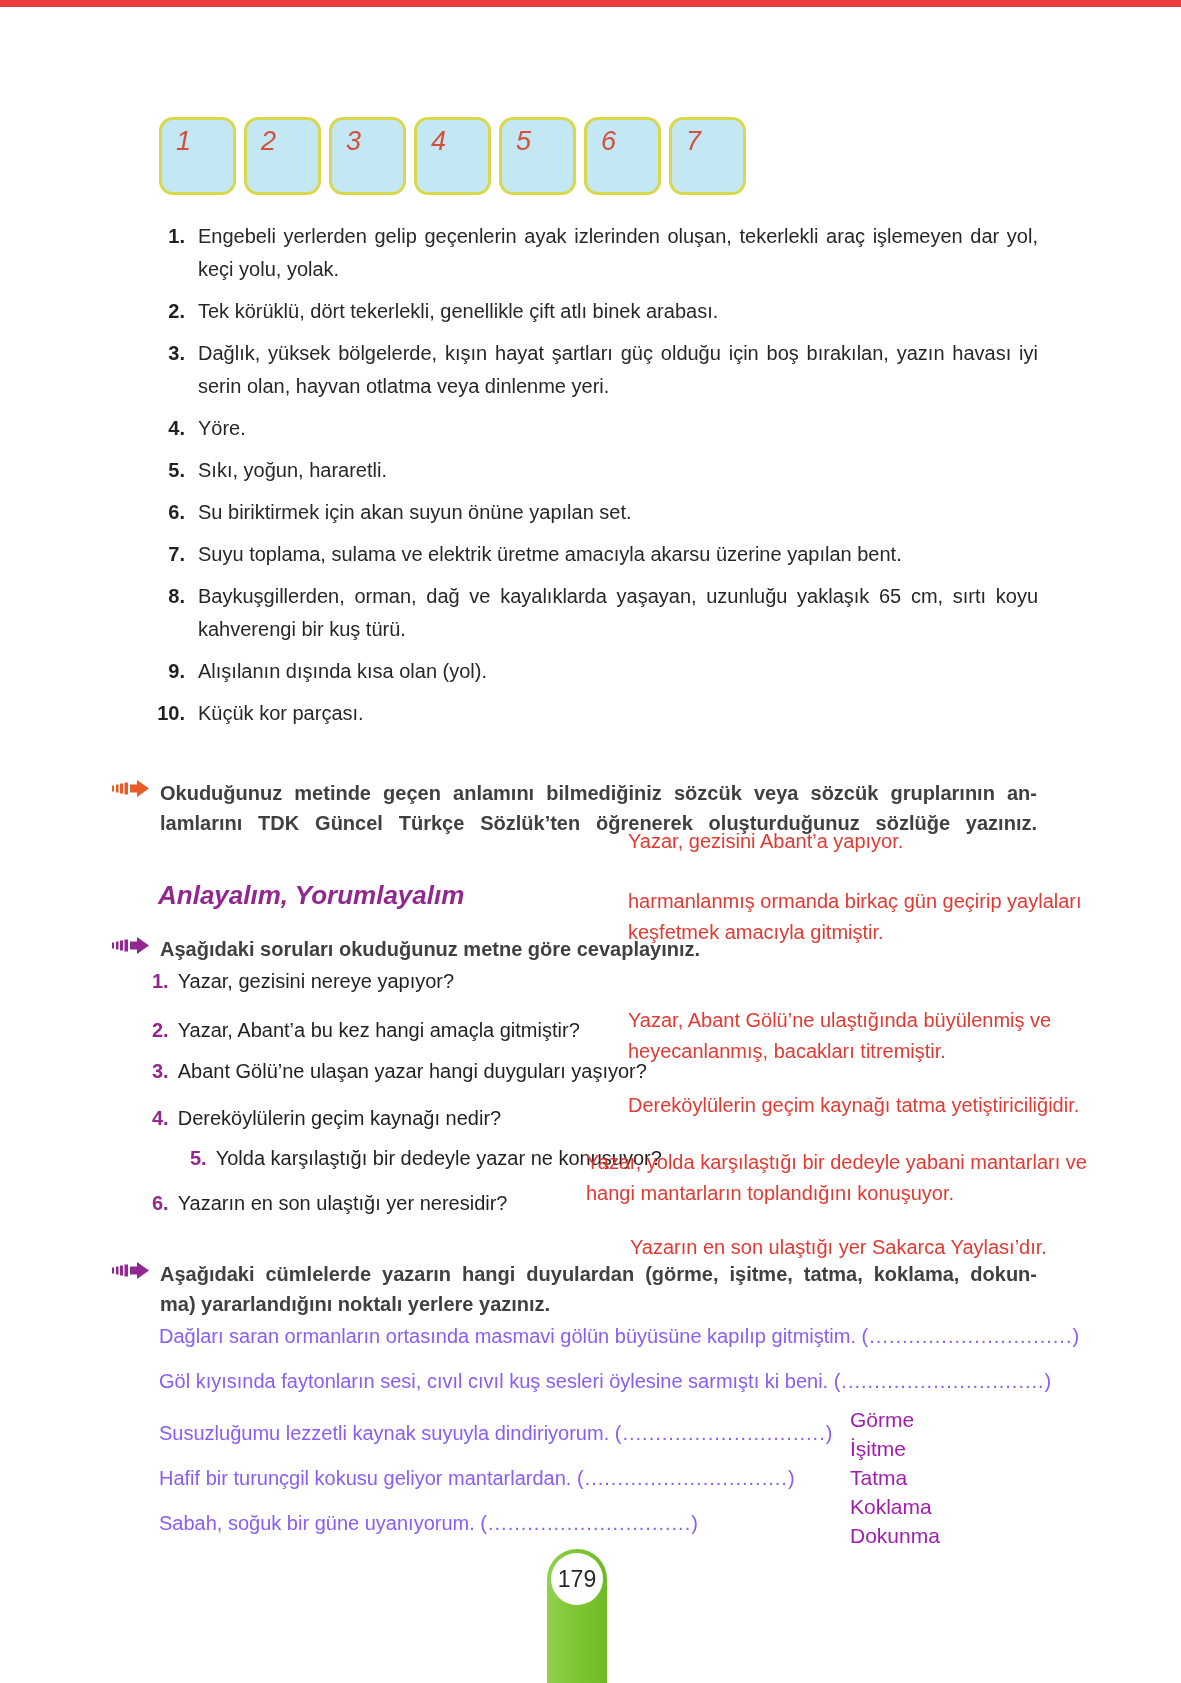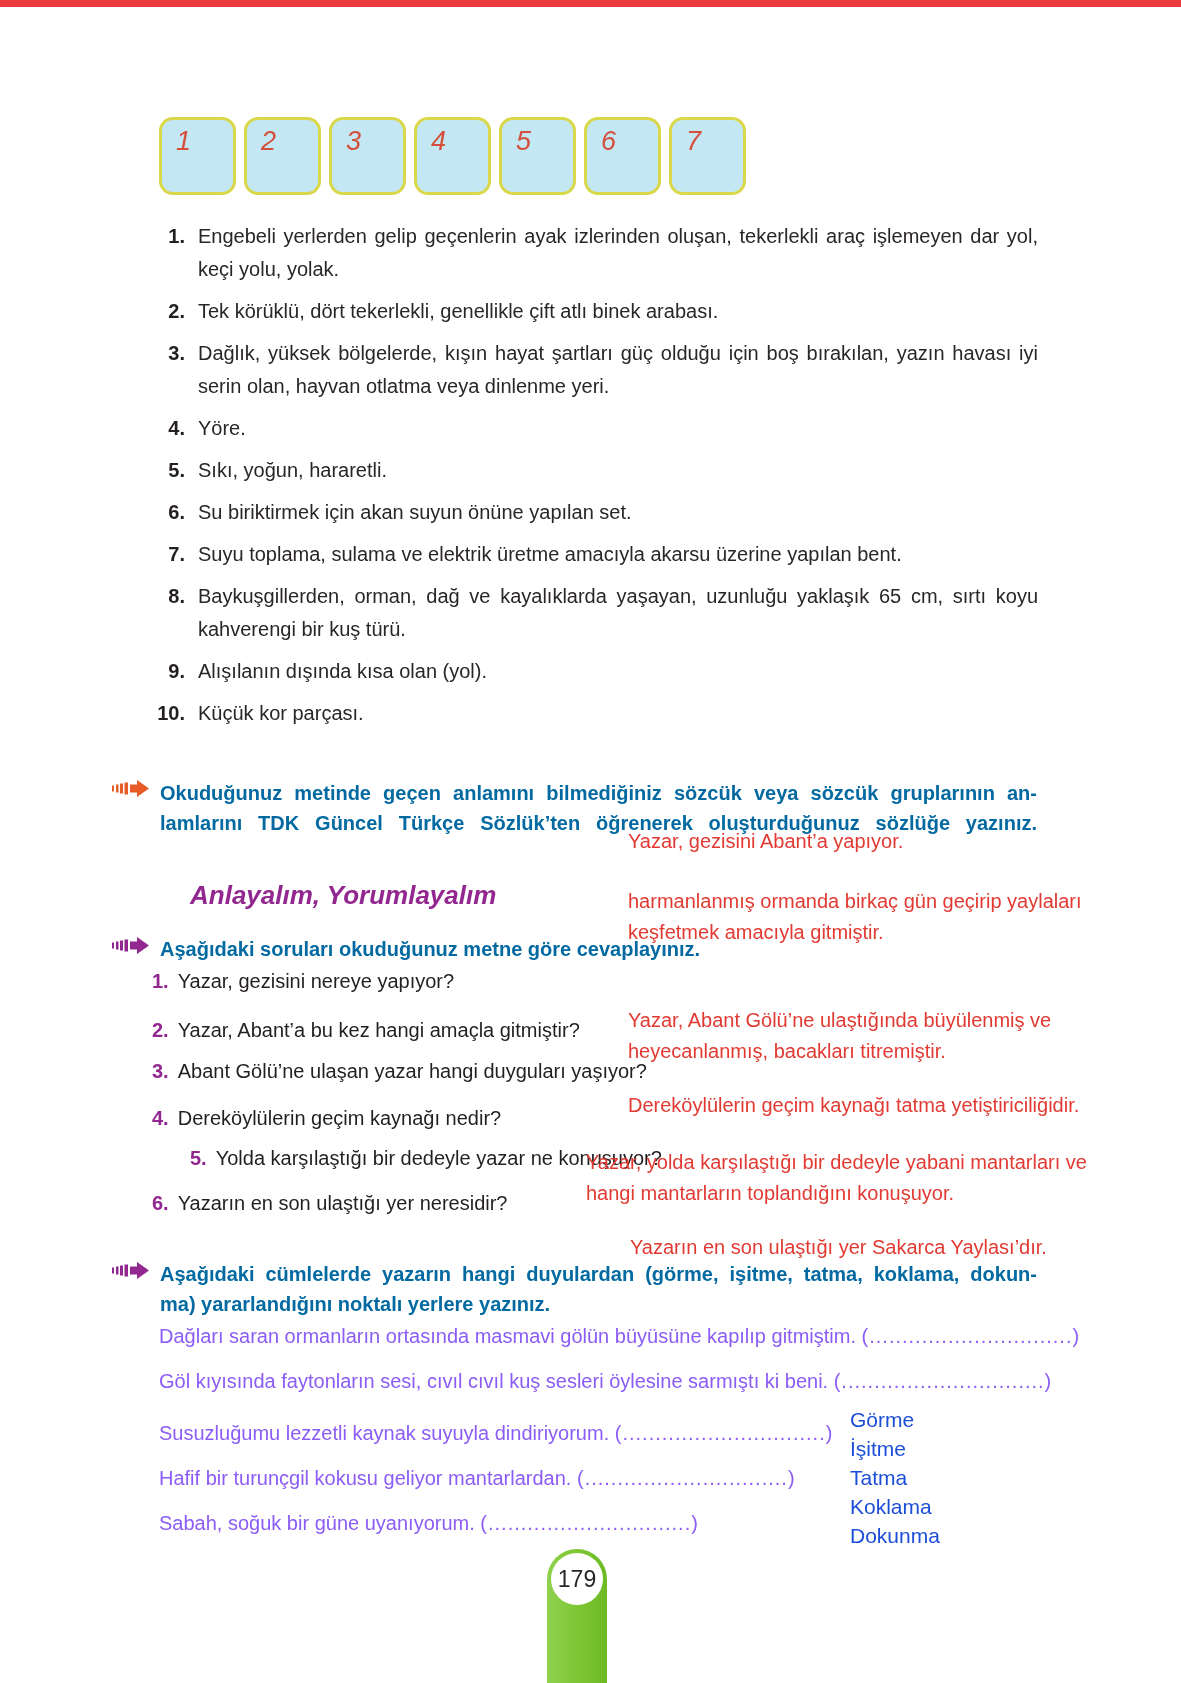"Okuduğunuz metinde geçen anlamını" .directive { color: #0369a1 -> #404040 }
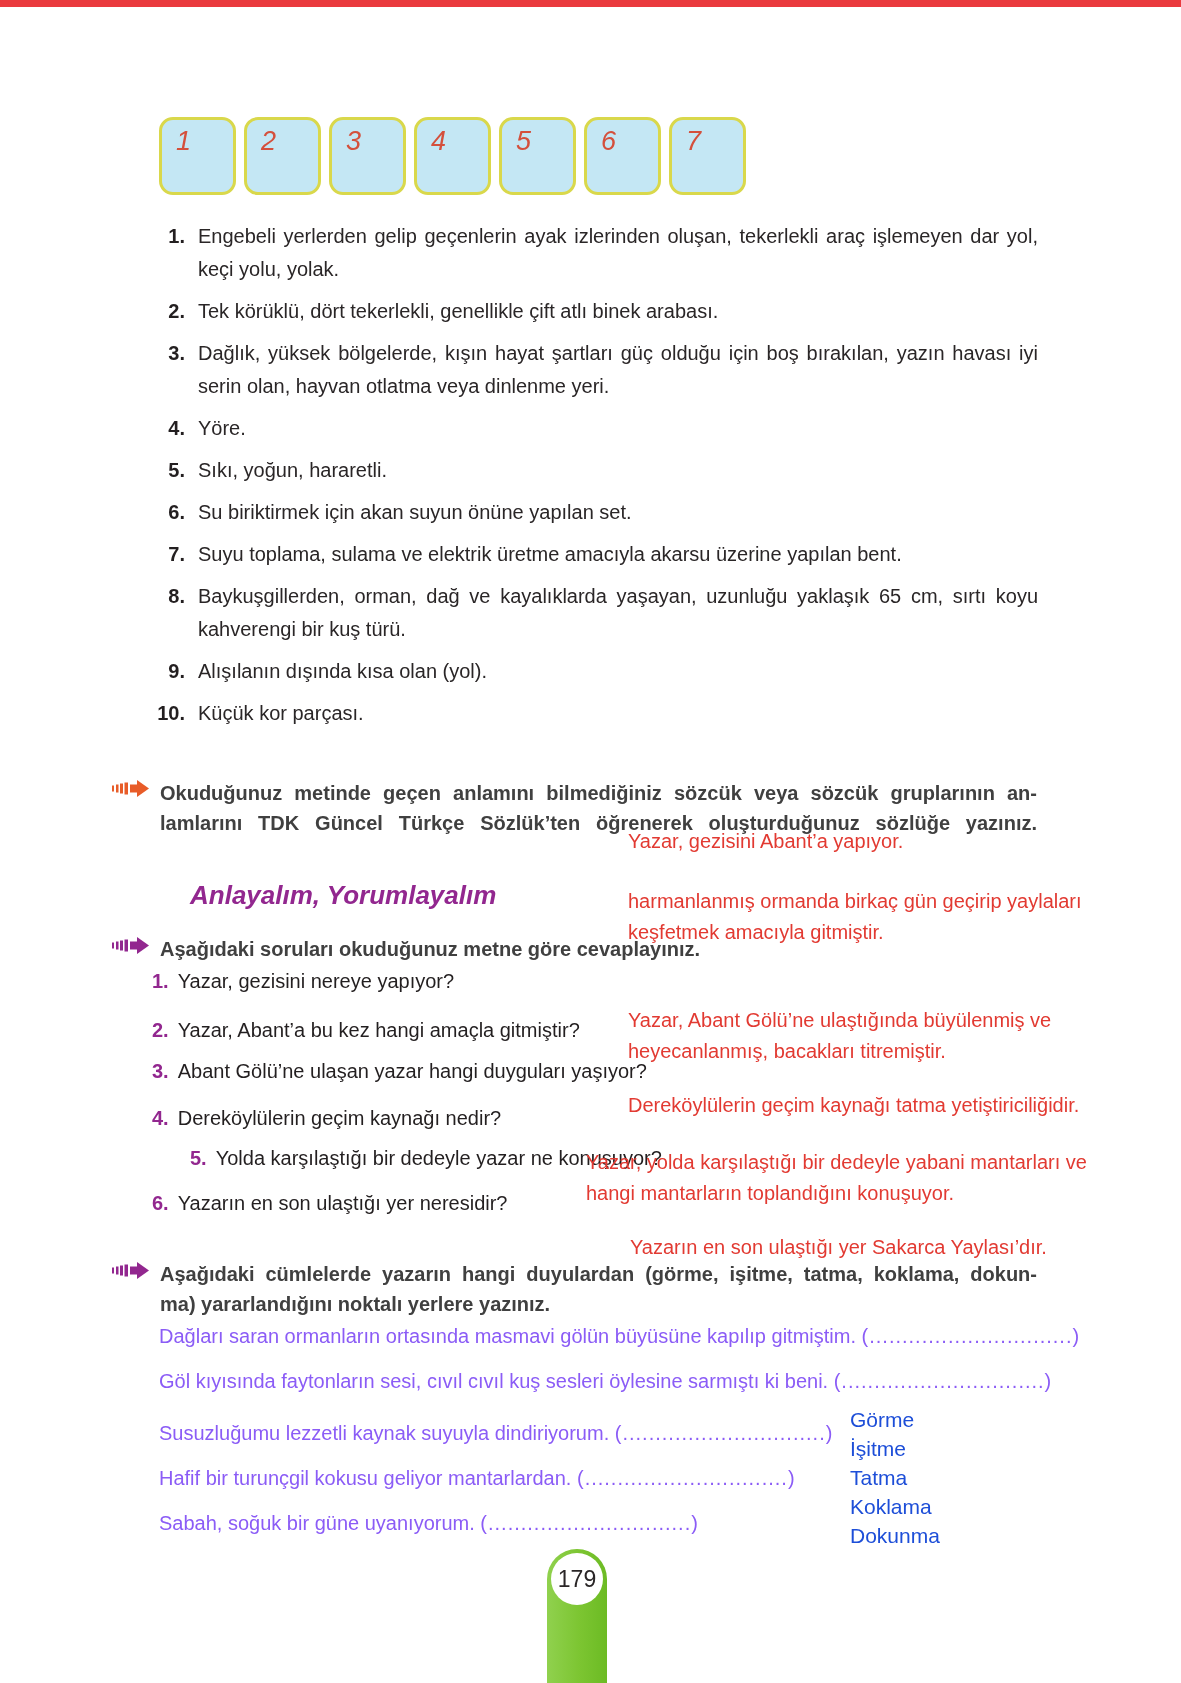"Anlayalım, Yorumlayalım" .heading { margin-left: 32px -> none }
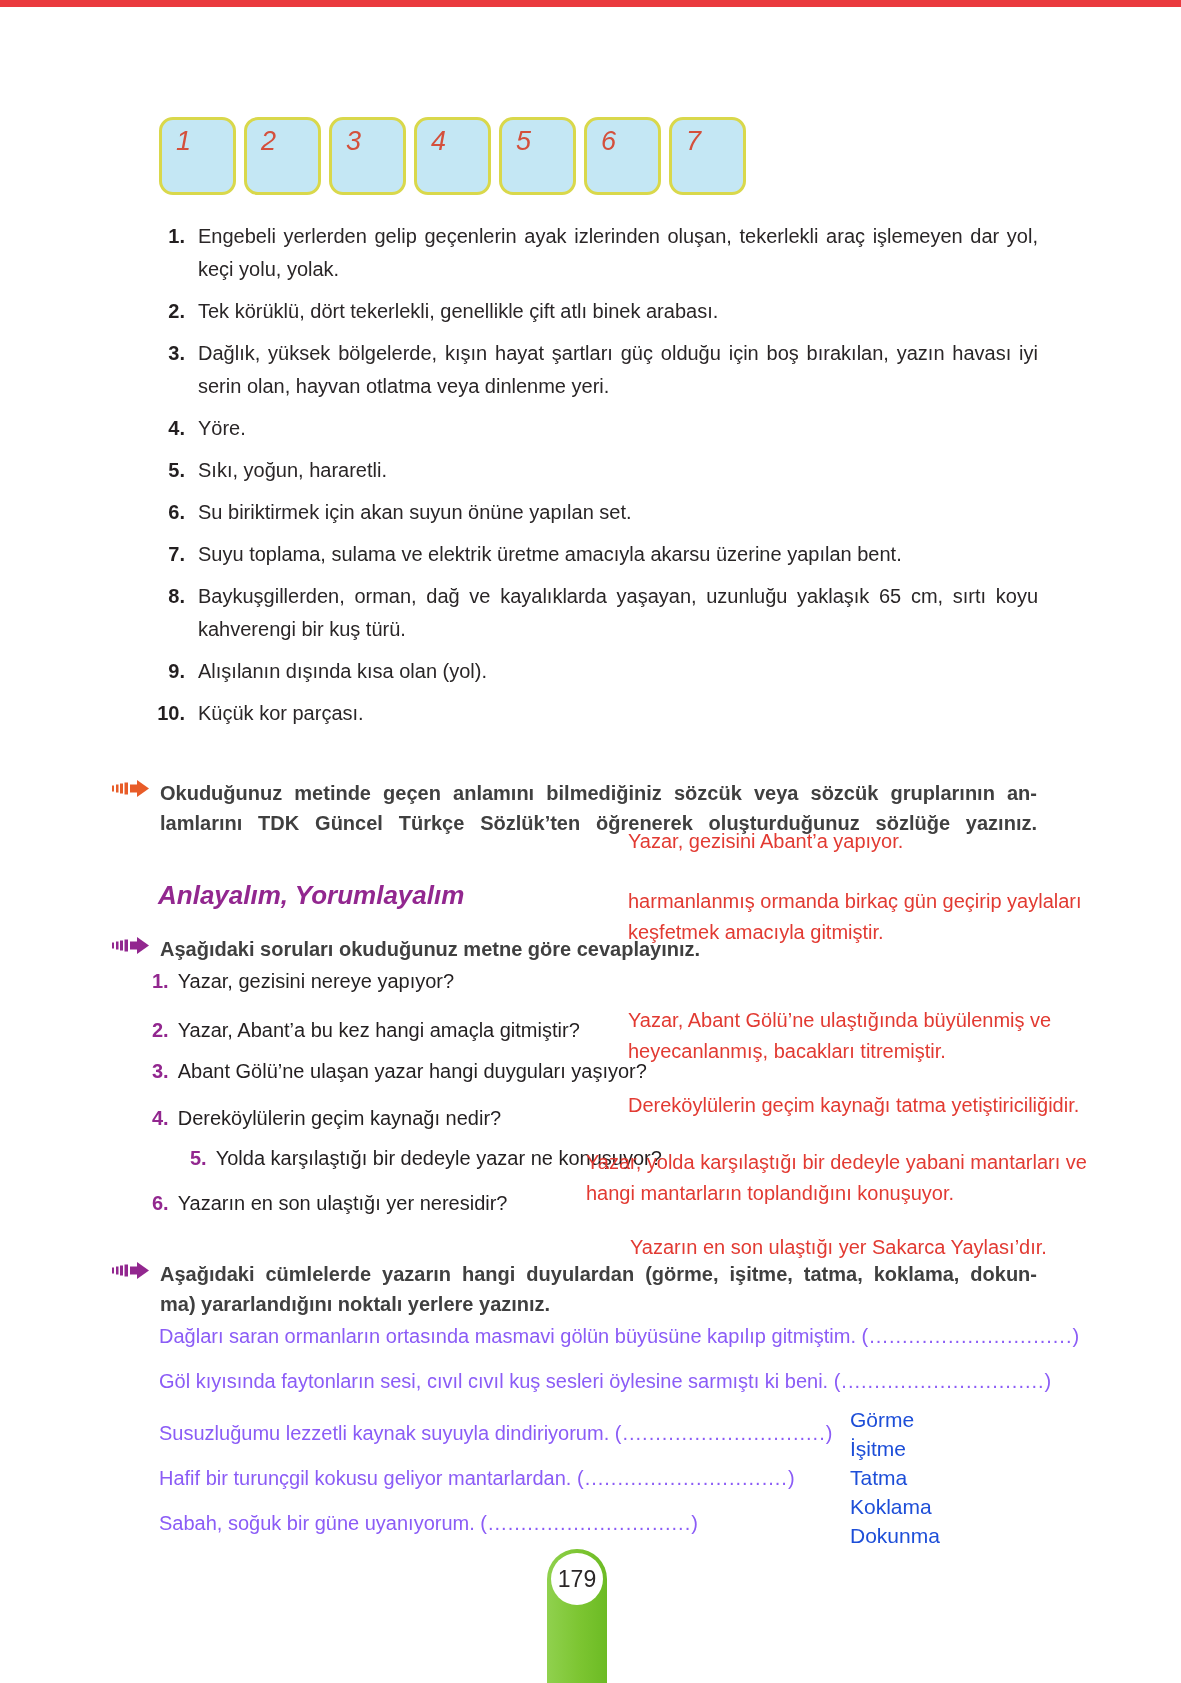"Görme" .senses { color: #1d4ed8 -> #a21caf }
